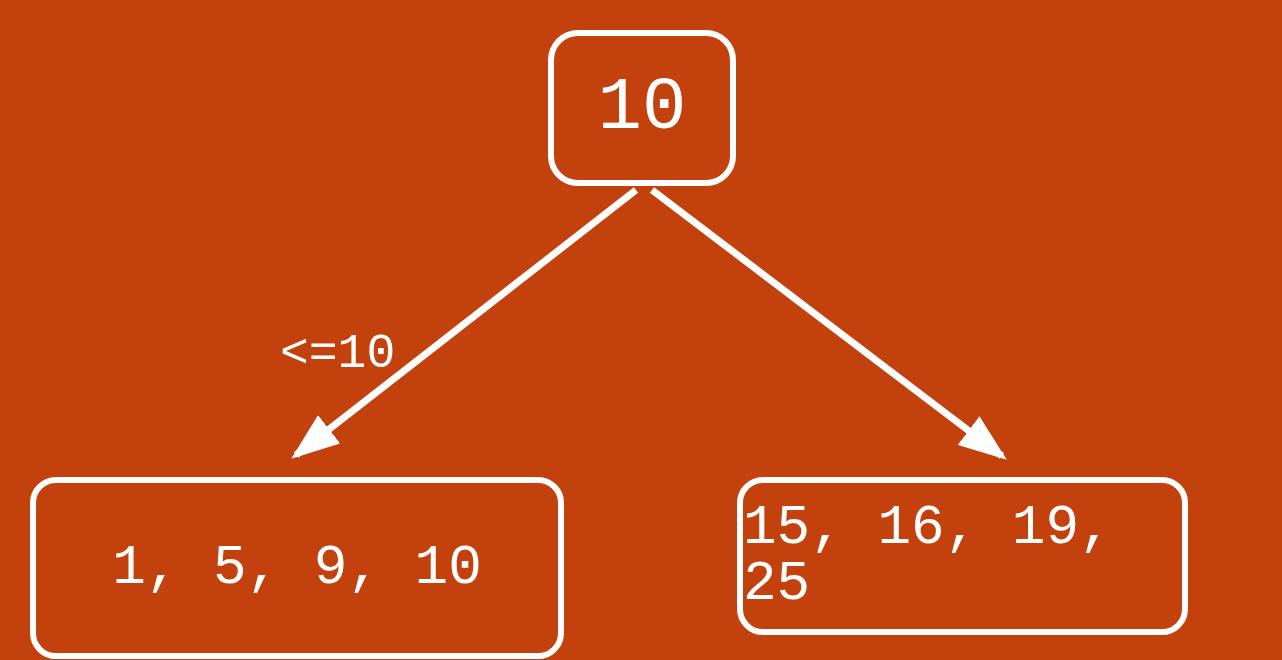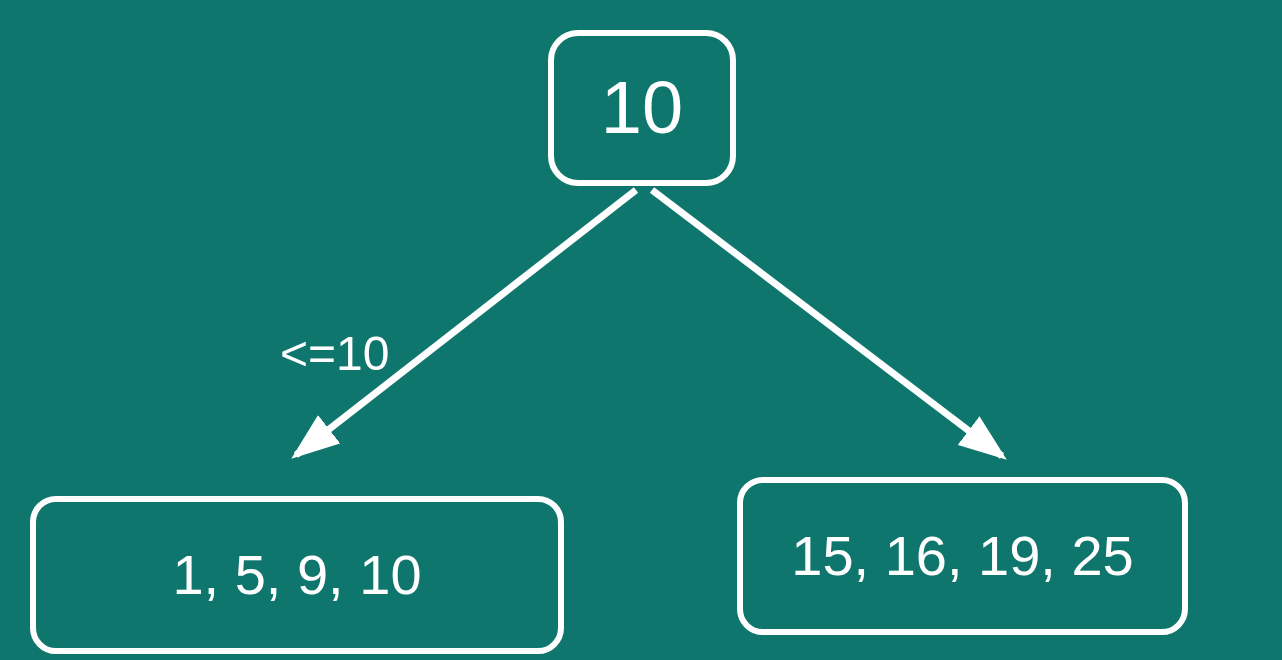"10" .canvas { background: #0f766e -> #c2410c; font-family: Liberation Sans, sans-serif -> Liberation Mono, monospace }
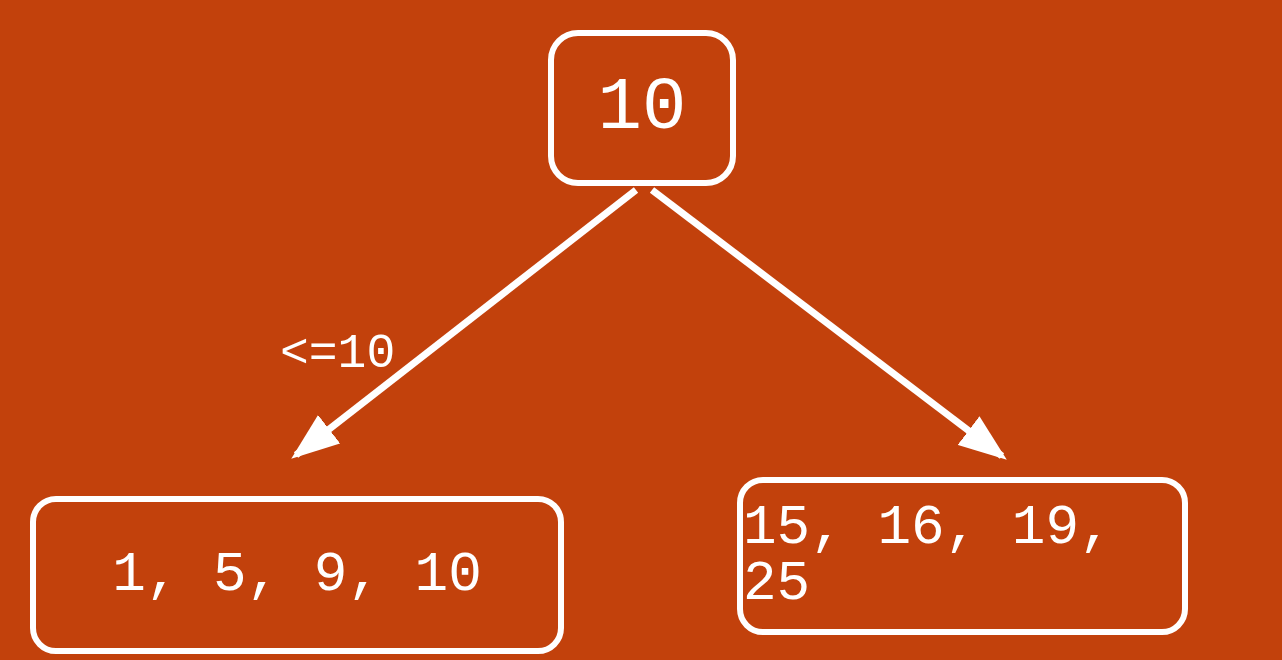"1, 5, 9, 10" .node-child-left { height: 158px -> 182px; top: 496px -> 477px }
